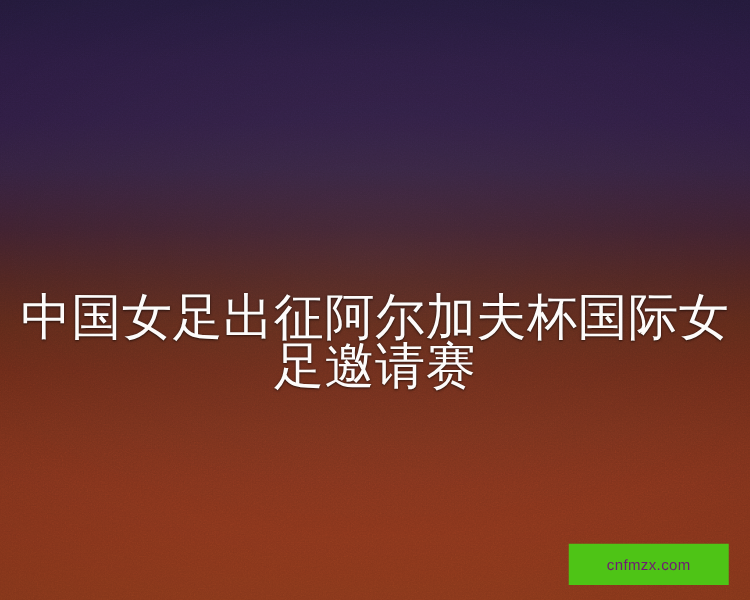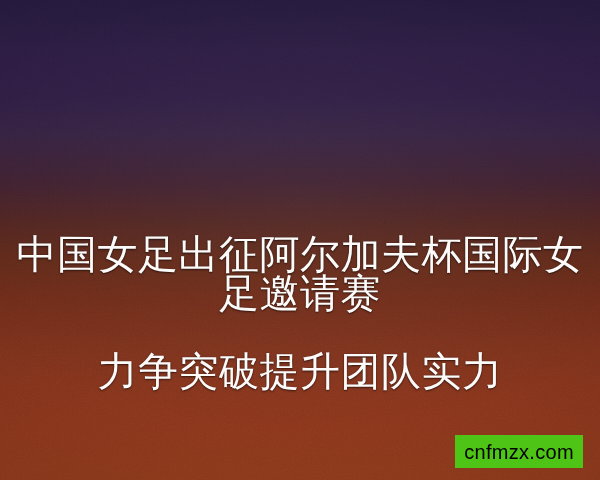"力争突破提升团队实力" span.headline-line { html: <span>力争突破提升团队实力</span> -> none }
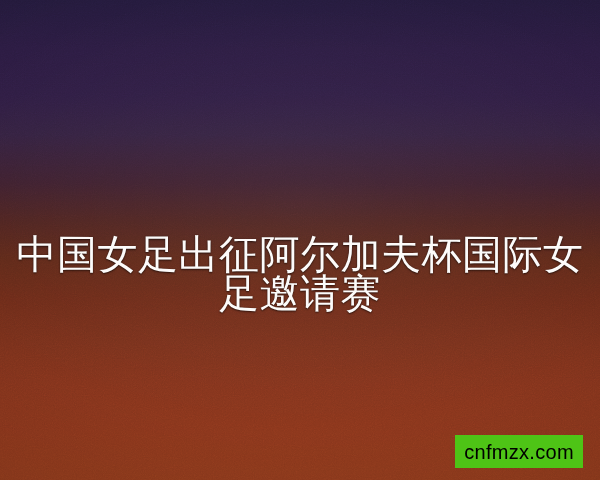"cnfmzx.com" .watermark-text { color: #000000 -> #701a75; font-size: 20px -> 12px }
